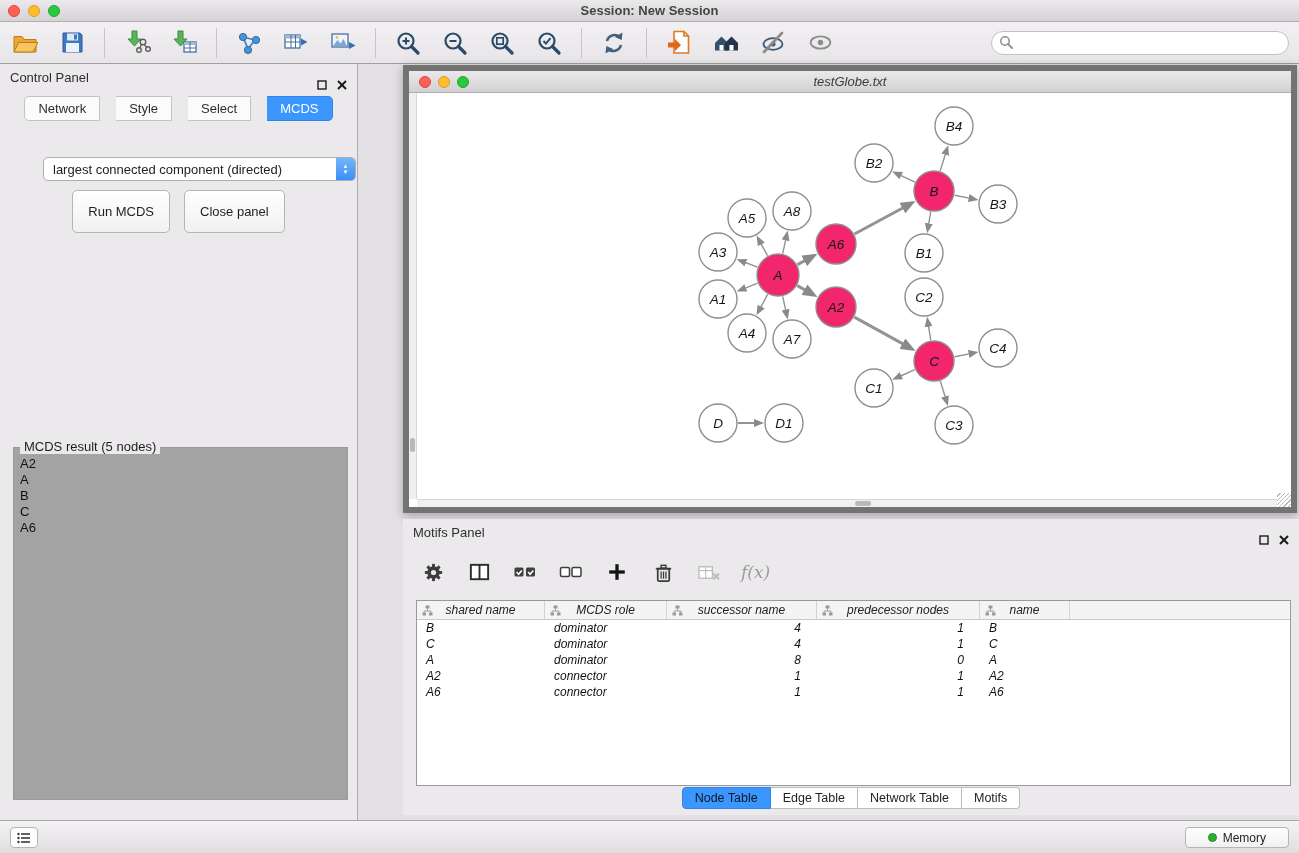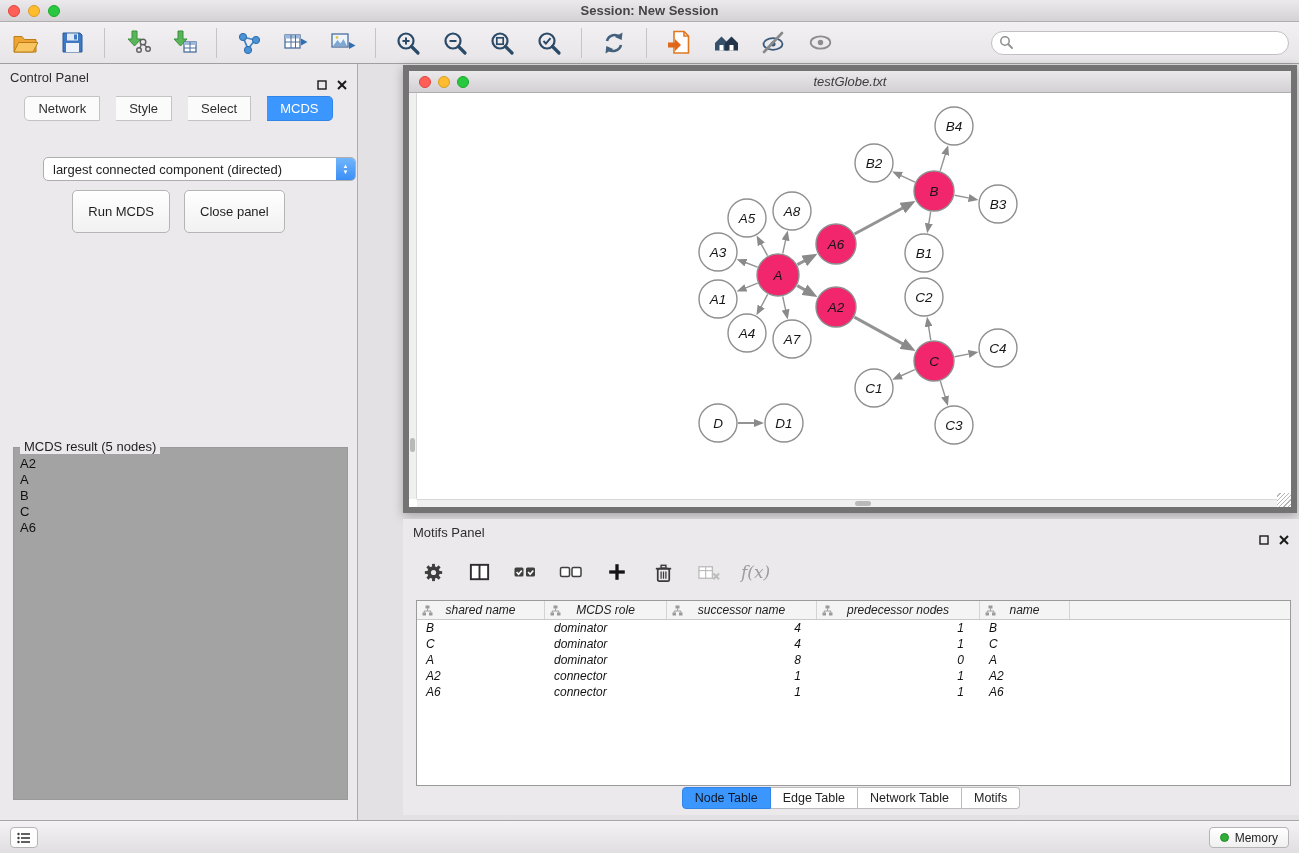"Memory" .memory-btn { padding: 0 10px -> 0 22px }
